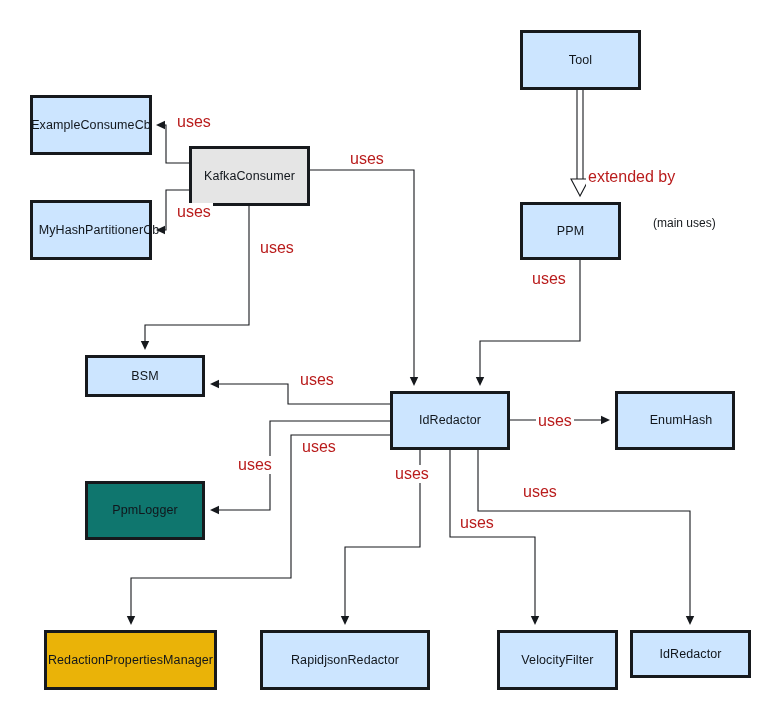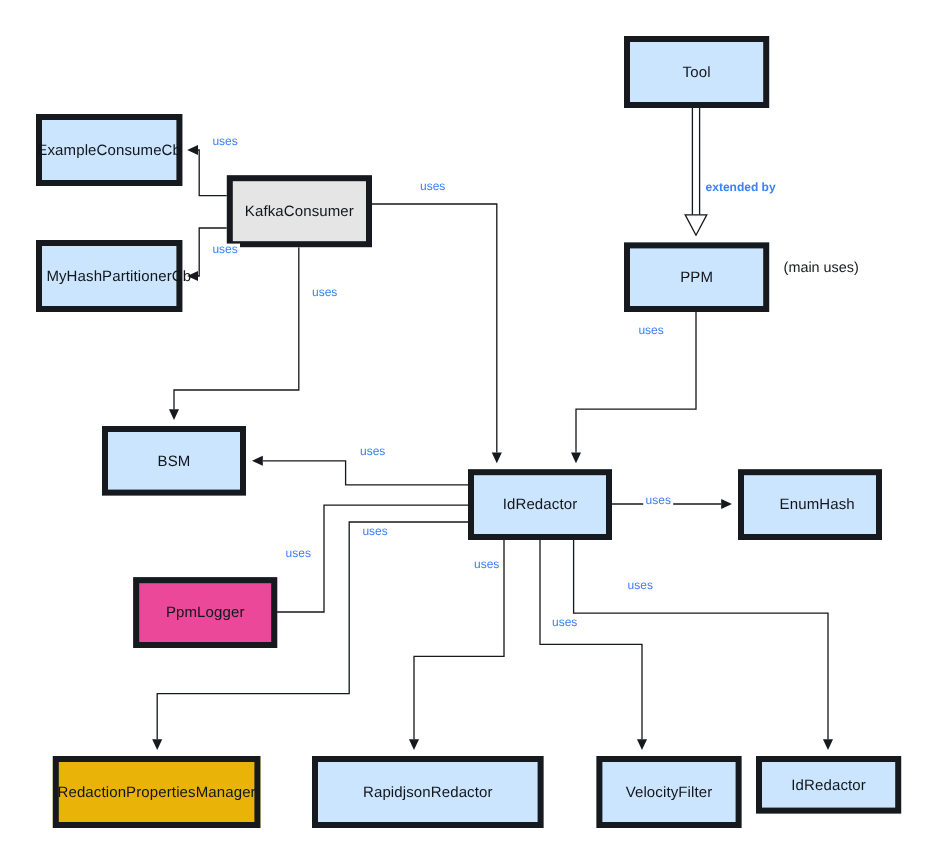"Tool" .node { border: 5px solid #b91c1c -> 3px solid #b91c1c }
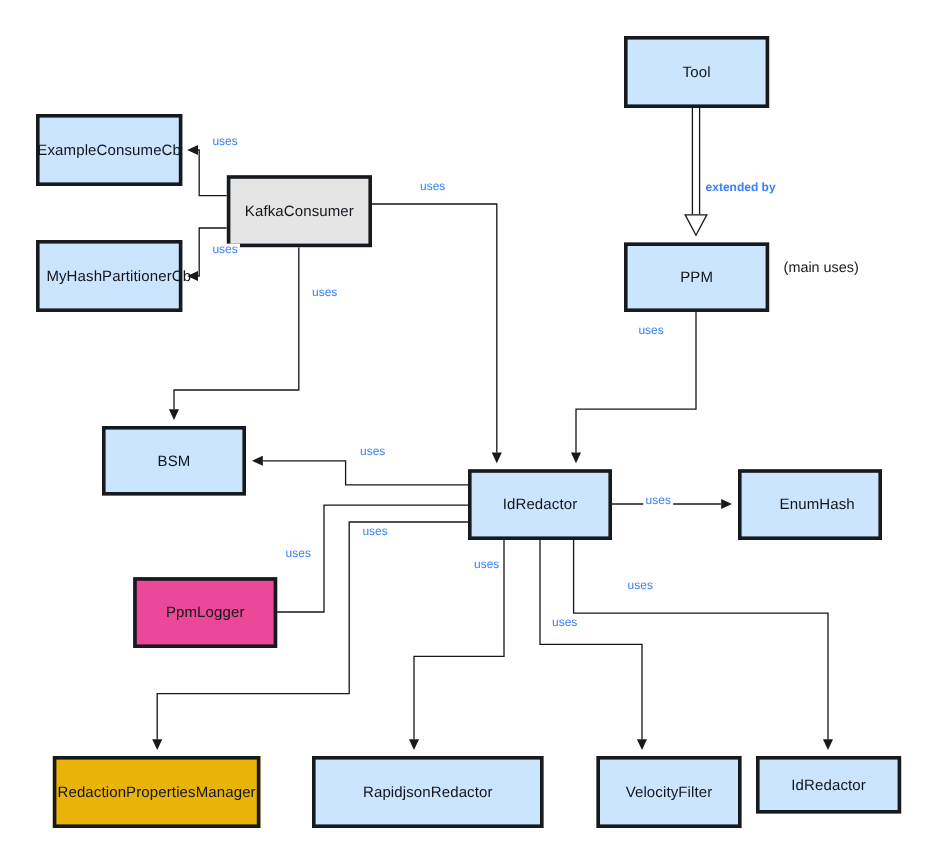"uses" .edge-label { color: #3b82f6 -> #b91c1c; font-size: 10px -> 16px }
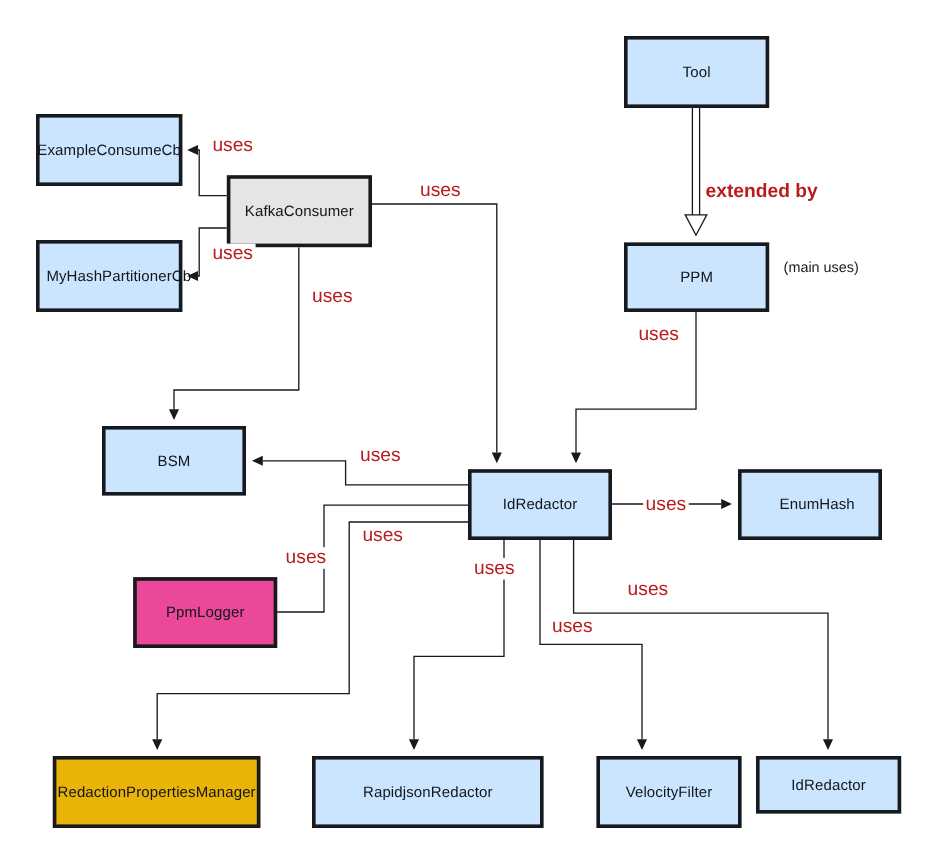"extended by" div.edge-label { font-weight: bold -> none; top: 151px -> 168px }
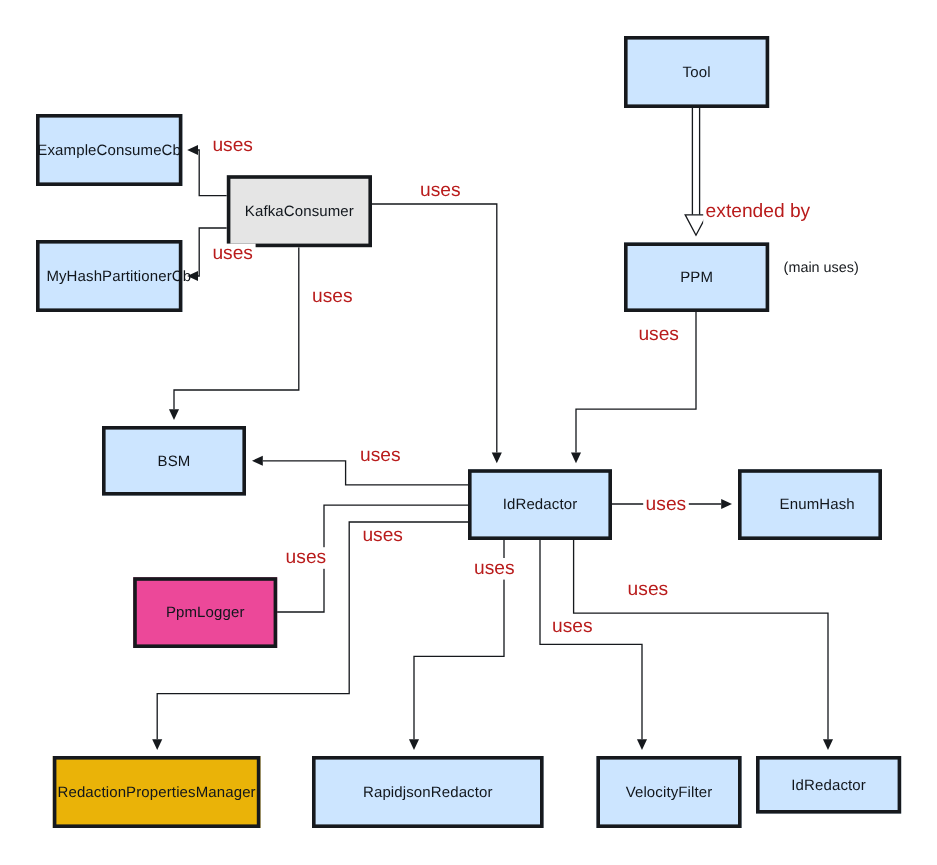"PPM" div.node { width: 121px -> 101px }
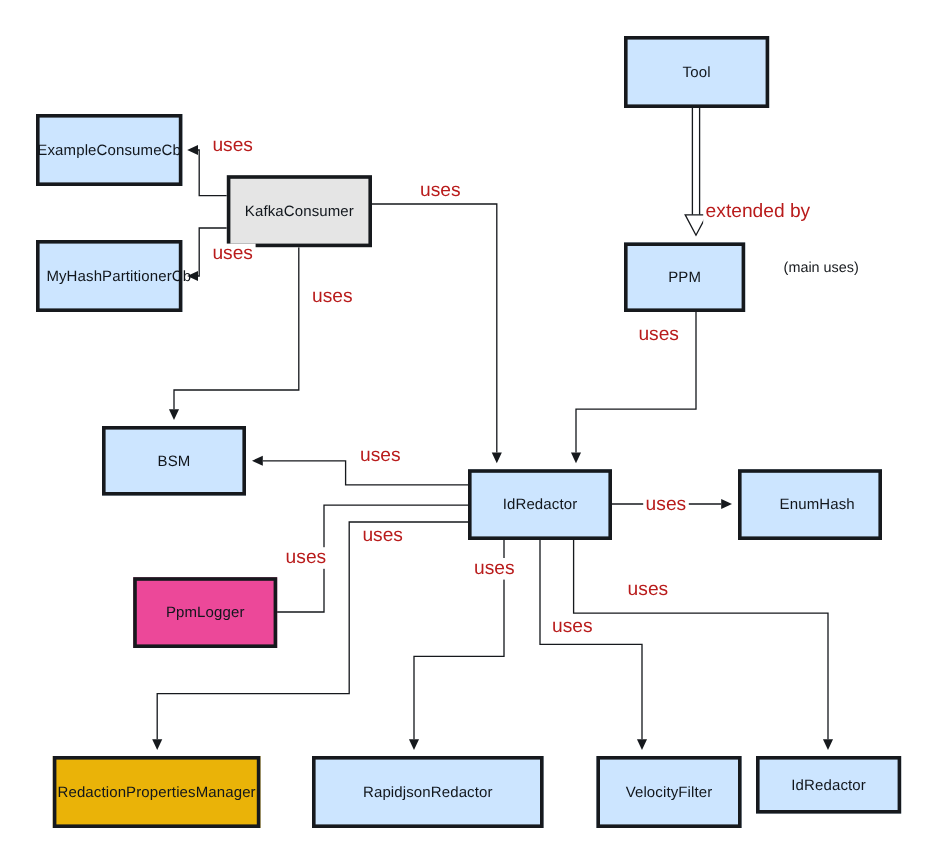"BSM" div.node { height: 58px -> 42px }
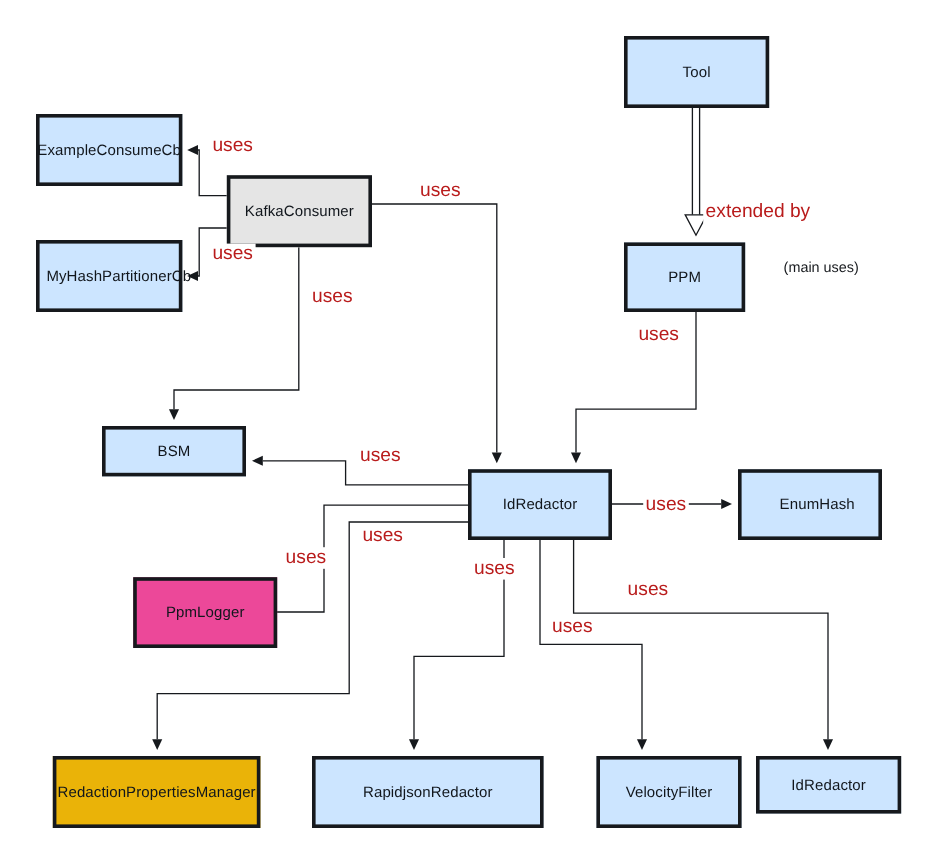"PpmLogger" div.node { background: #ec4899 -> #0f766e; margin-left: 26px -> none }
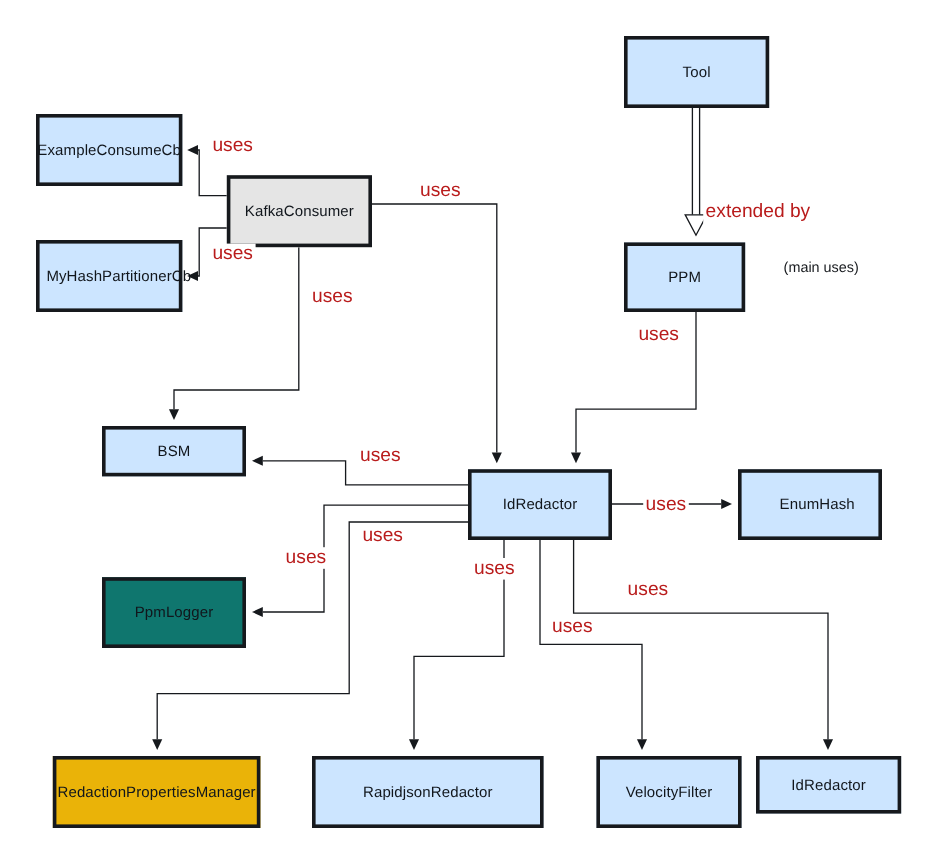"RapidjsonRedactor" div.node { width: 193px -> 170px }
